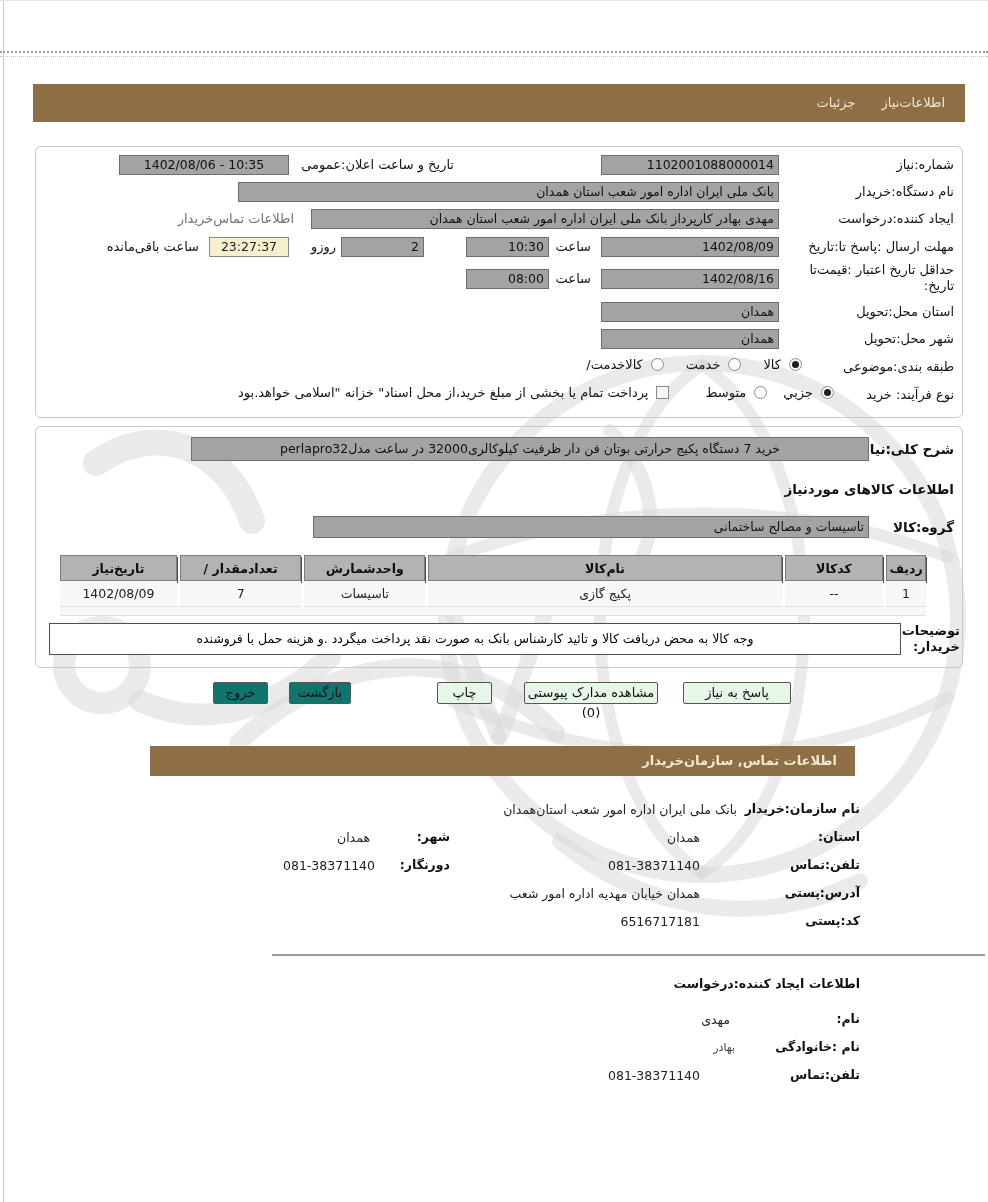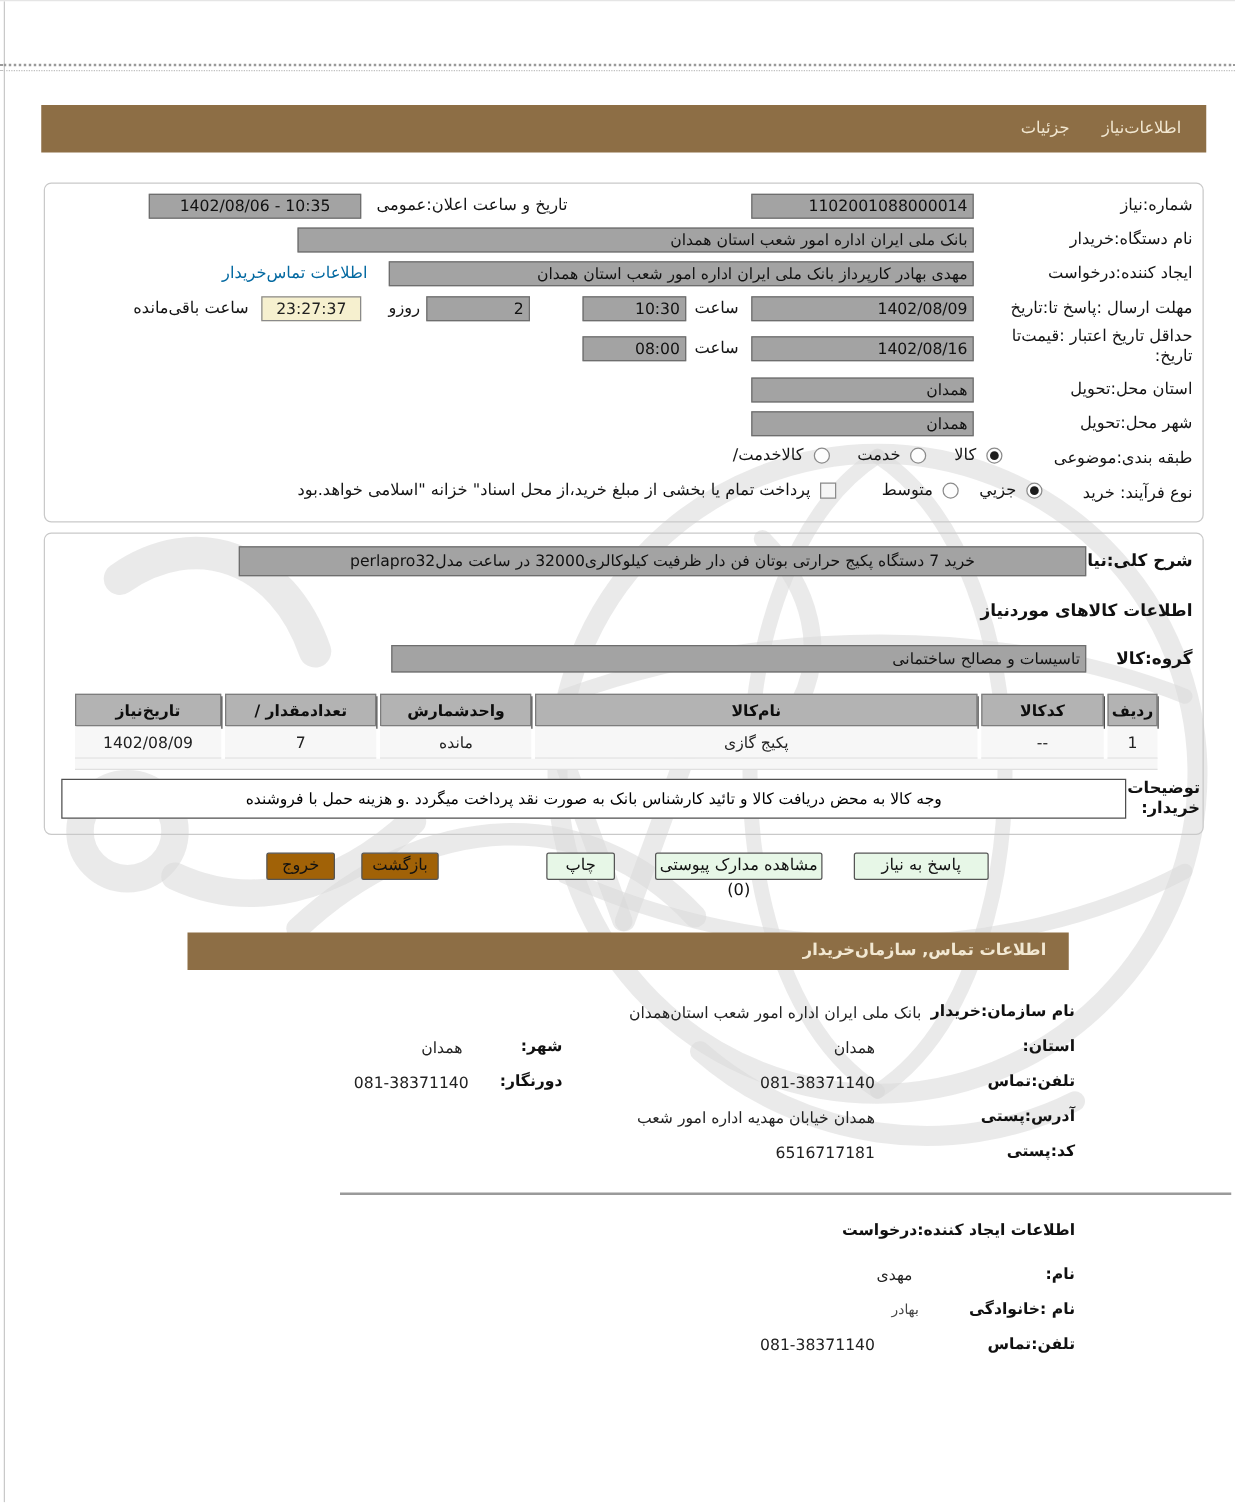"اطلاعات تماس‌خریدار" .link { color: #0369a1 -> #737373 }
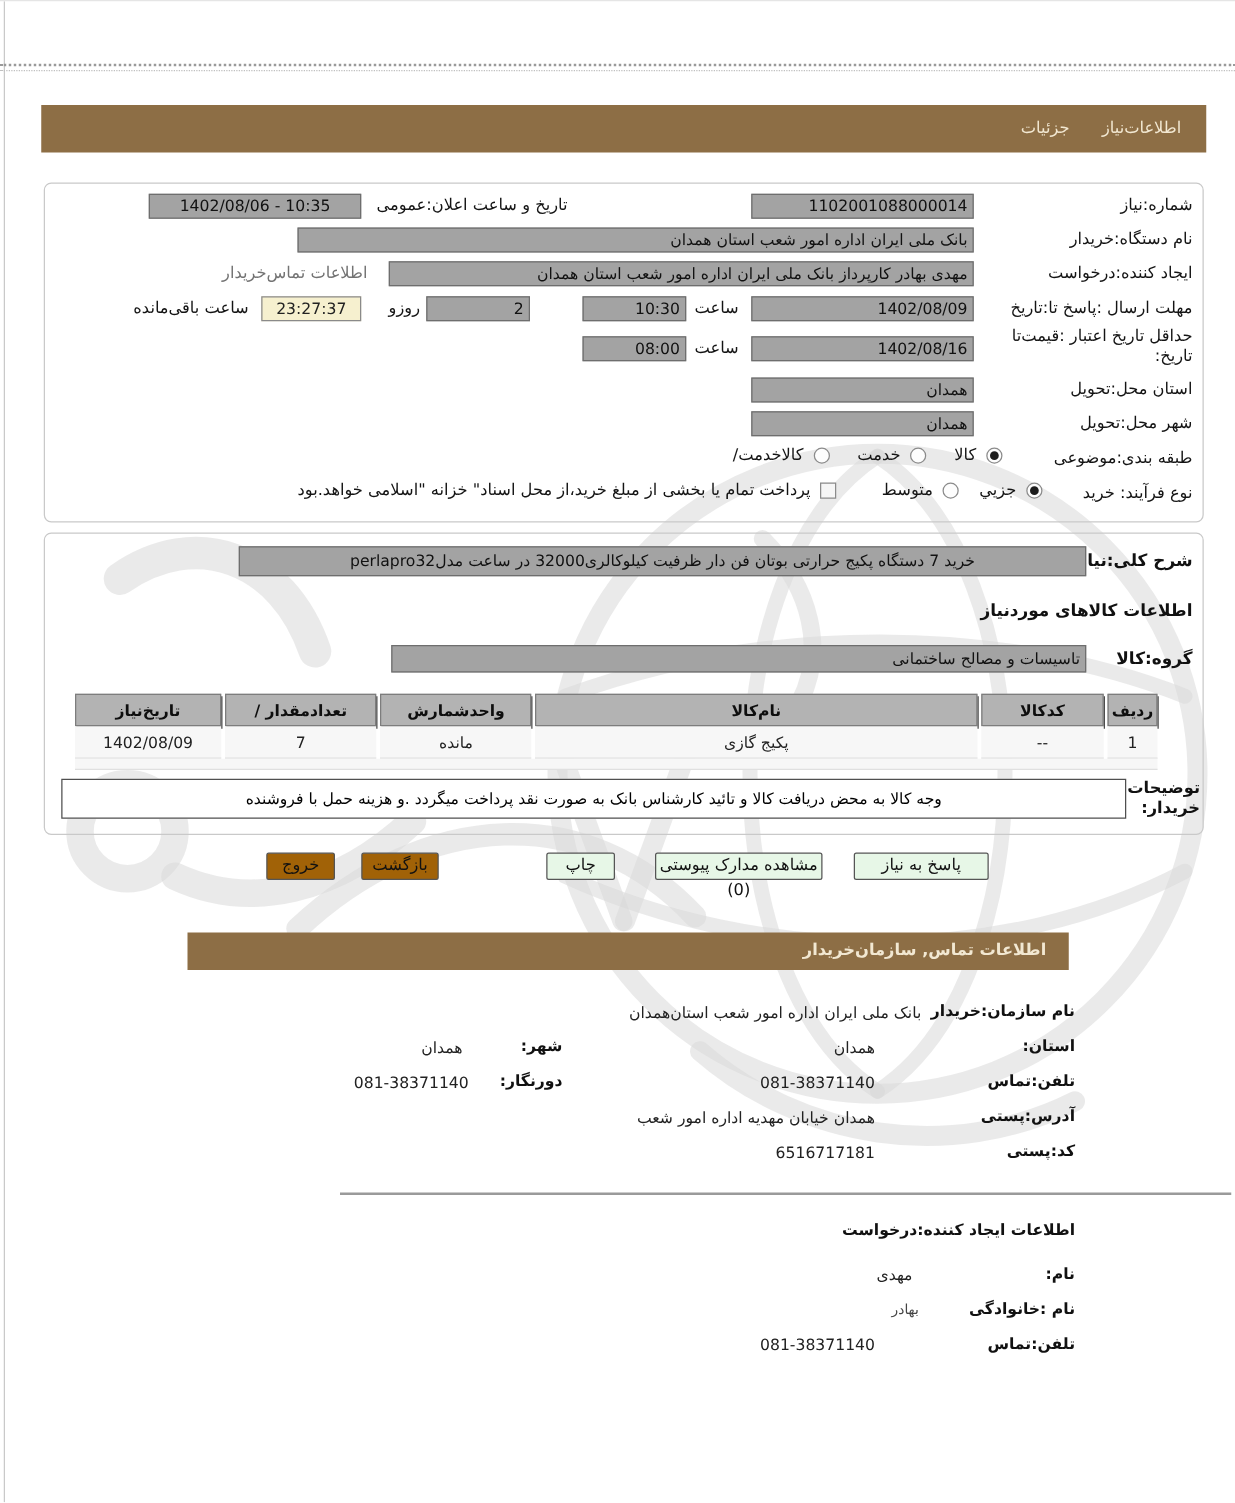"مانده" td { text: مانده -> تاسیسات }
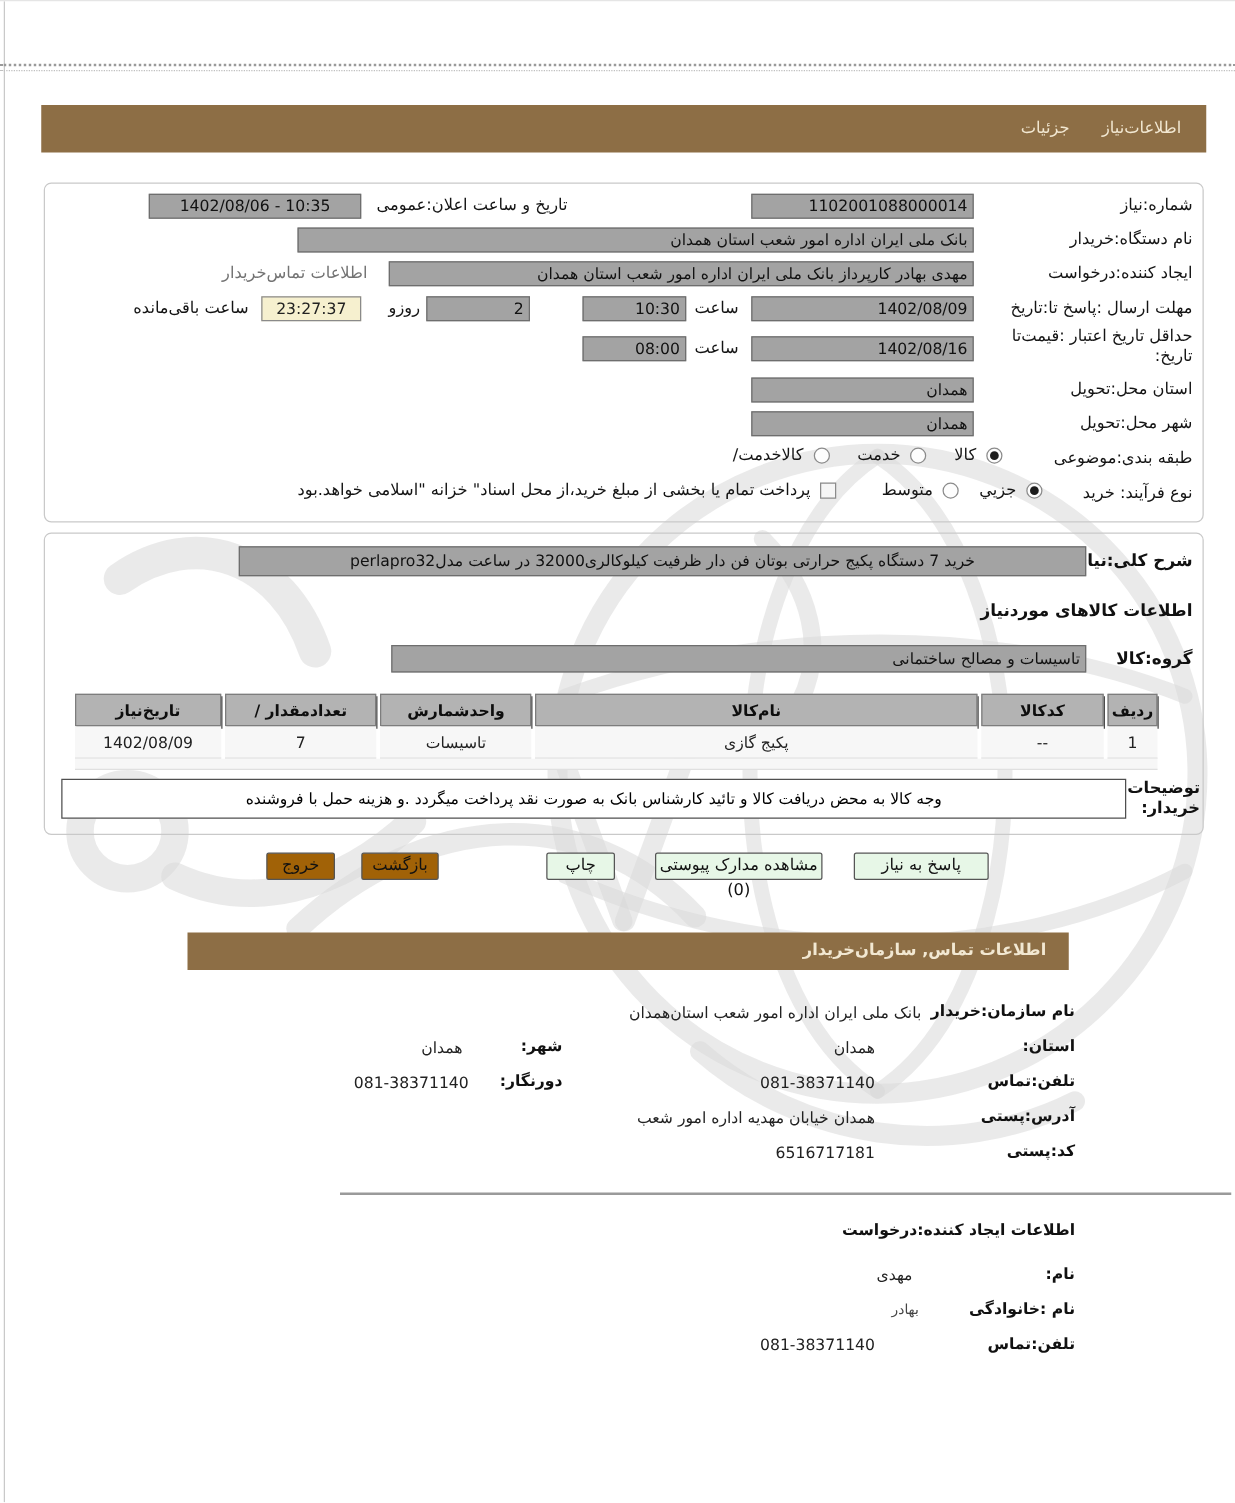"خروج" .btn.pink { background: #a16207 -> #0f766e }
